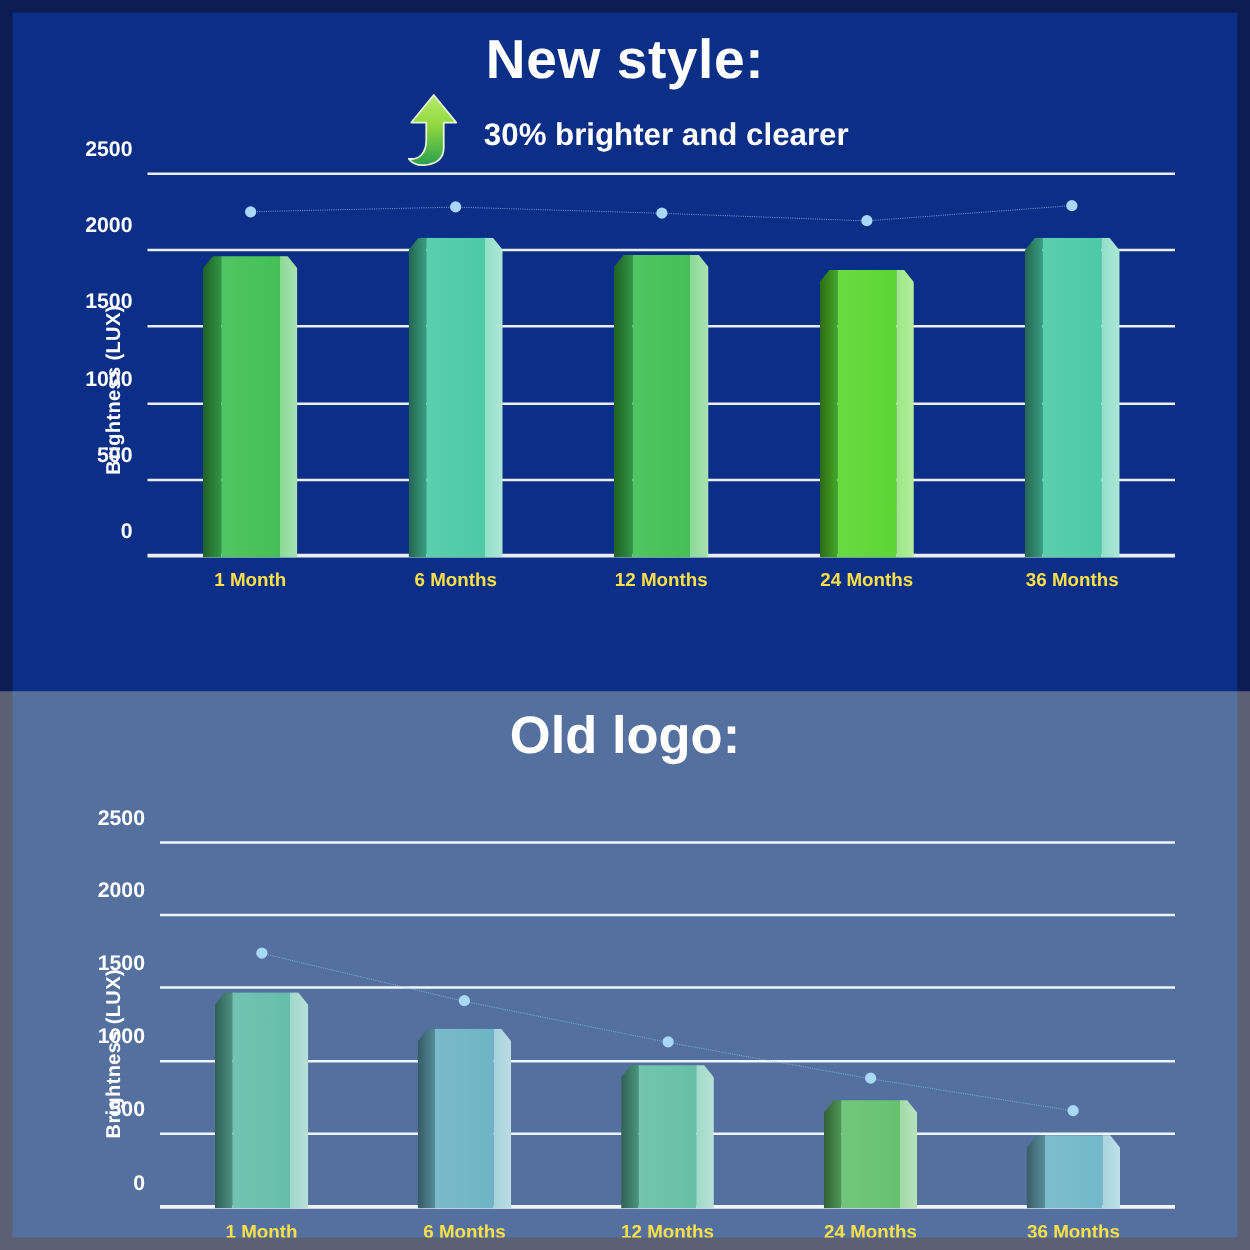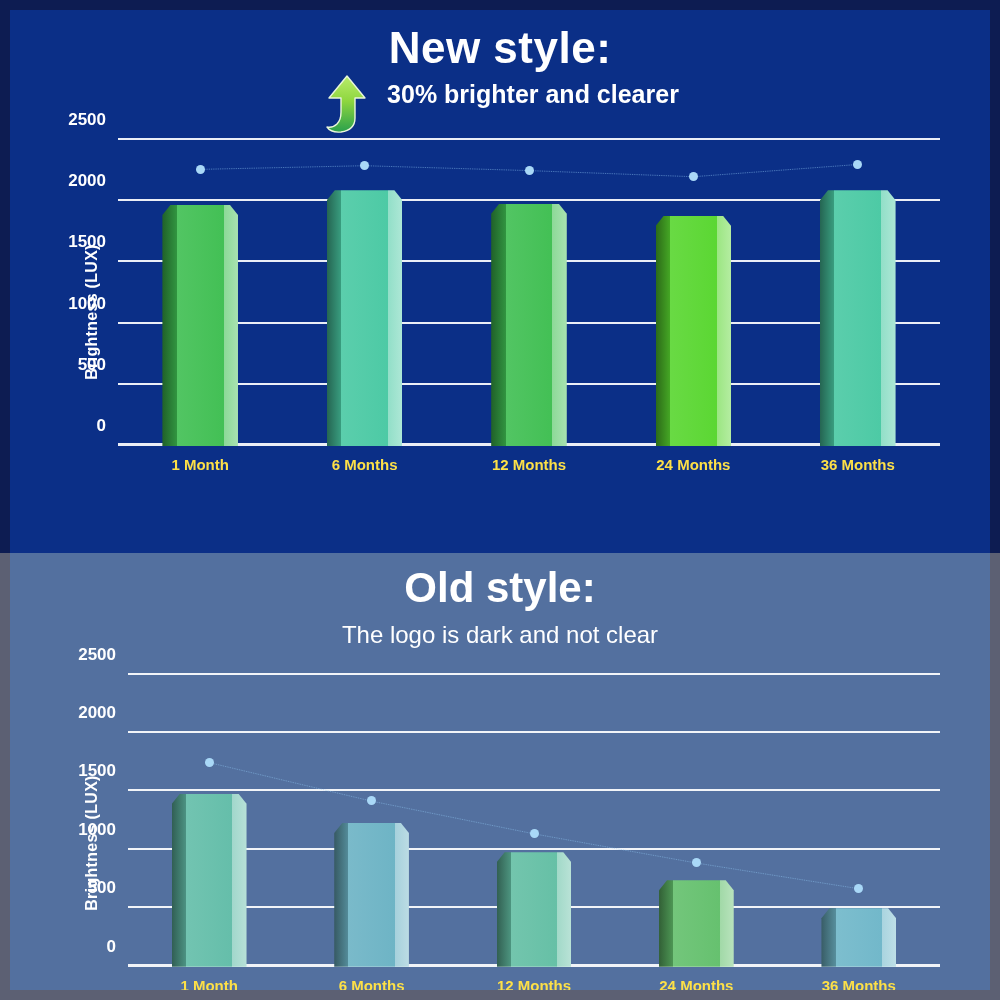"30% brighter and clearer" .sub-row { align-items: none -> center }
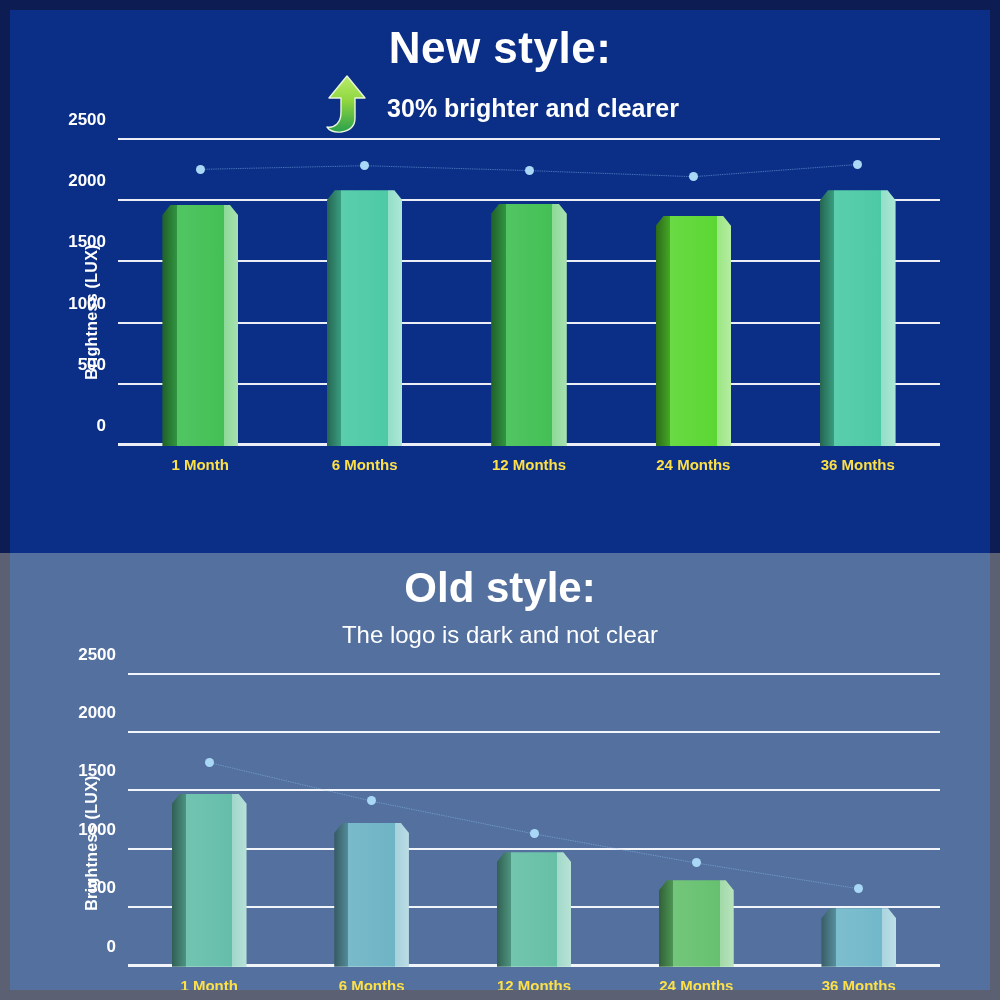"Old style:" div.title-old { text: style -> logo }
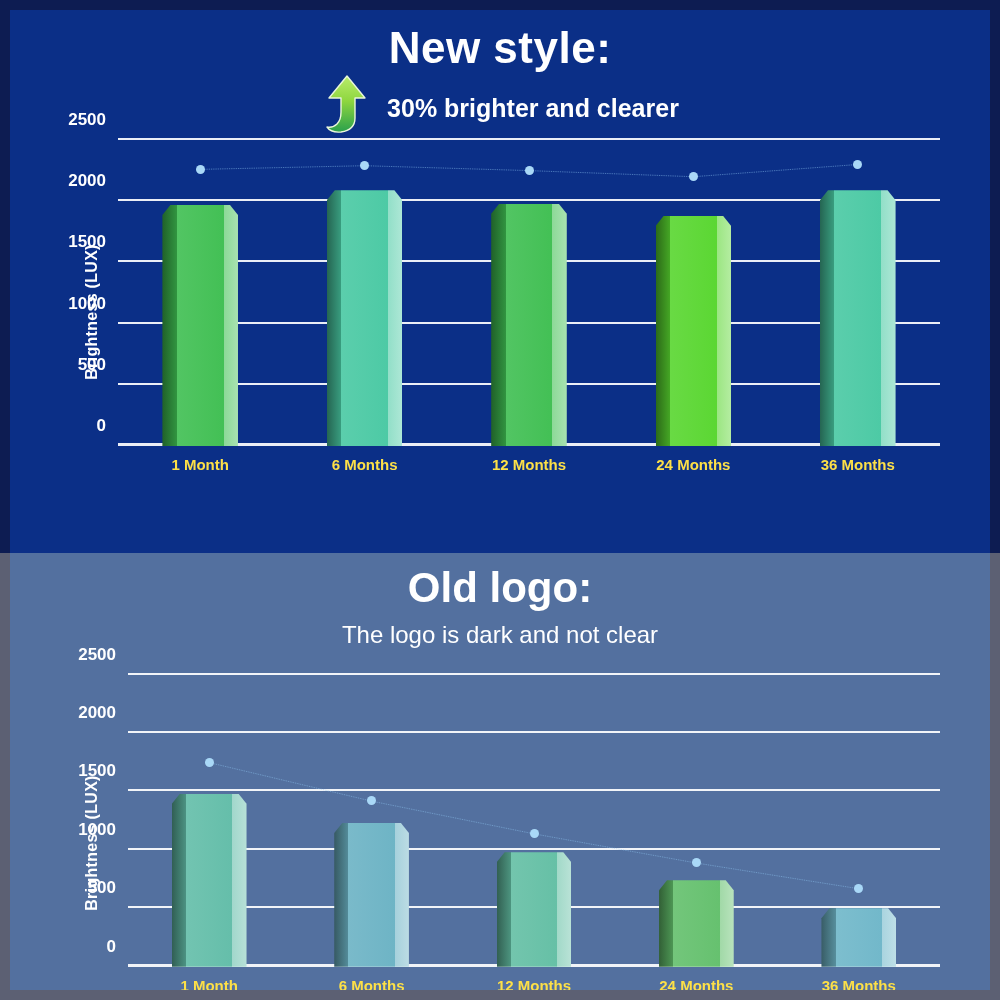"The logo is dark and" div.sub-old { html: <div>The logo is dark and not clear</div> -> none }
